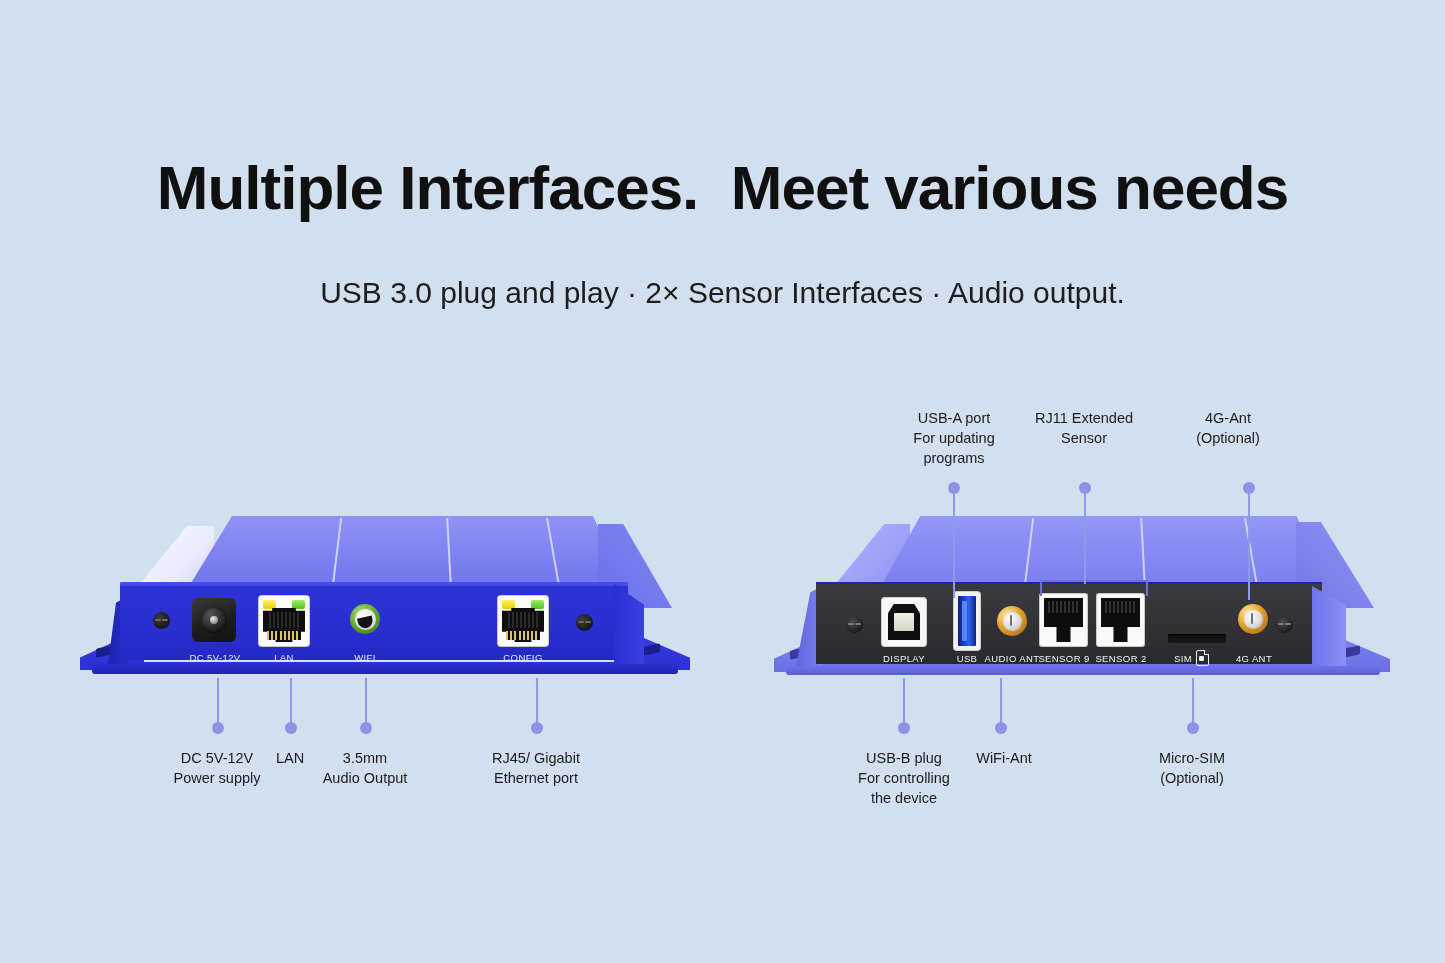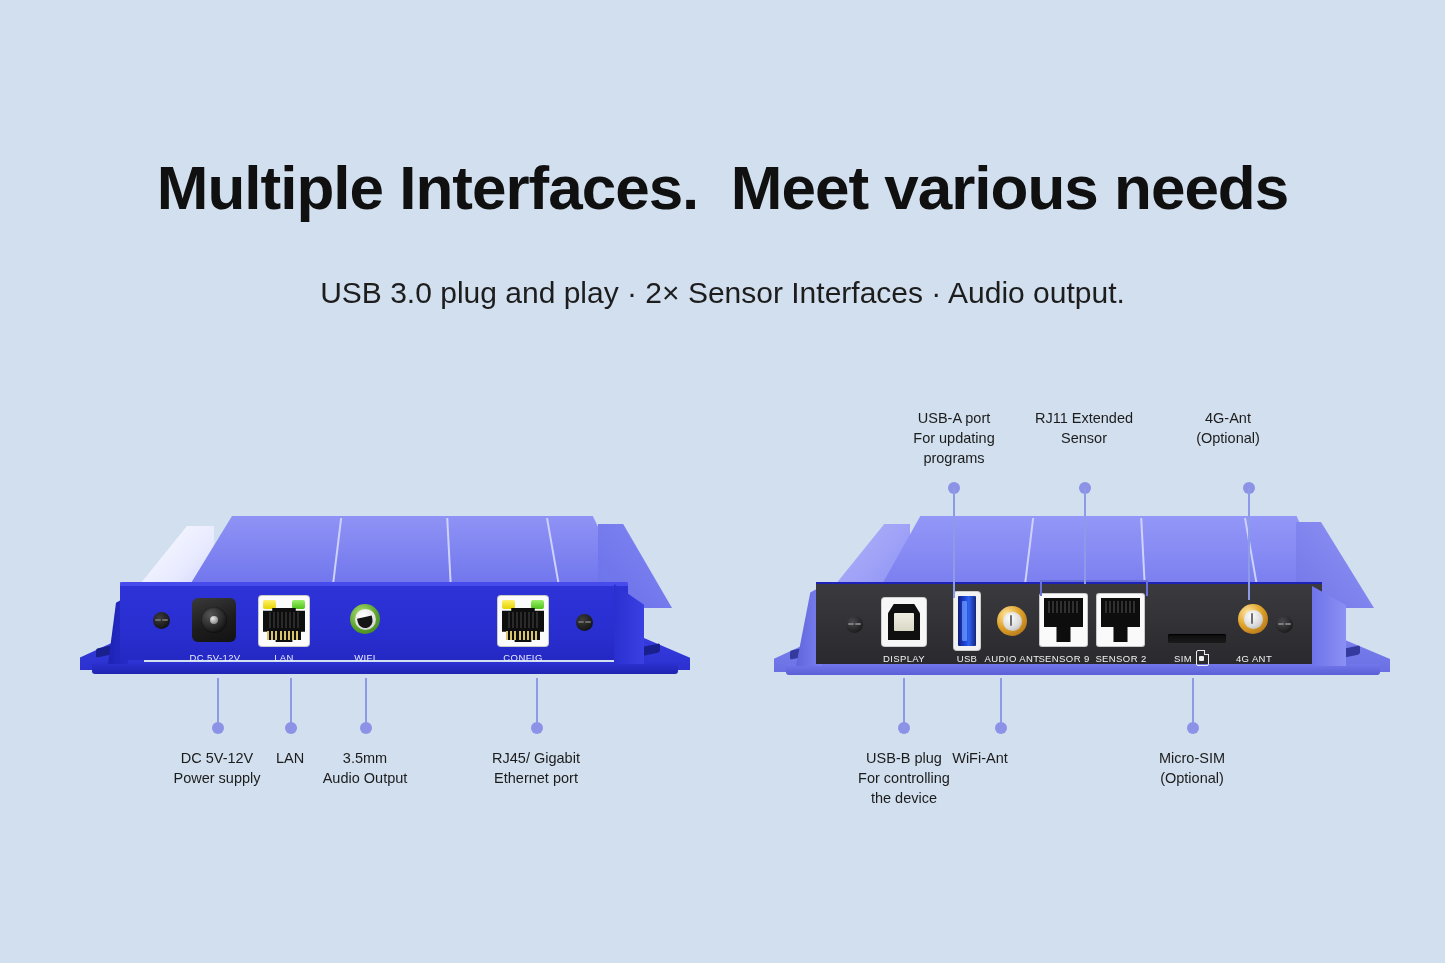"WiFi-Ant" div.callout-label { left: 932px -> 956px }
